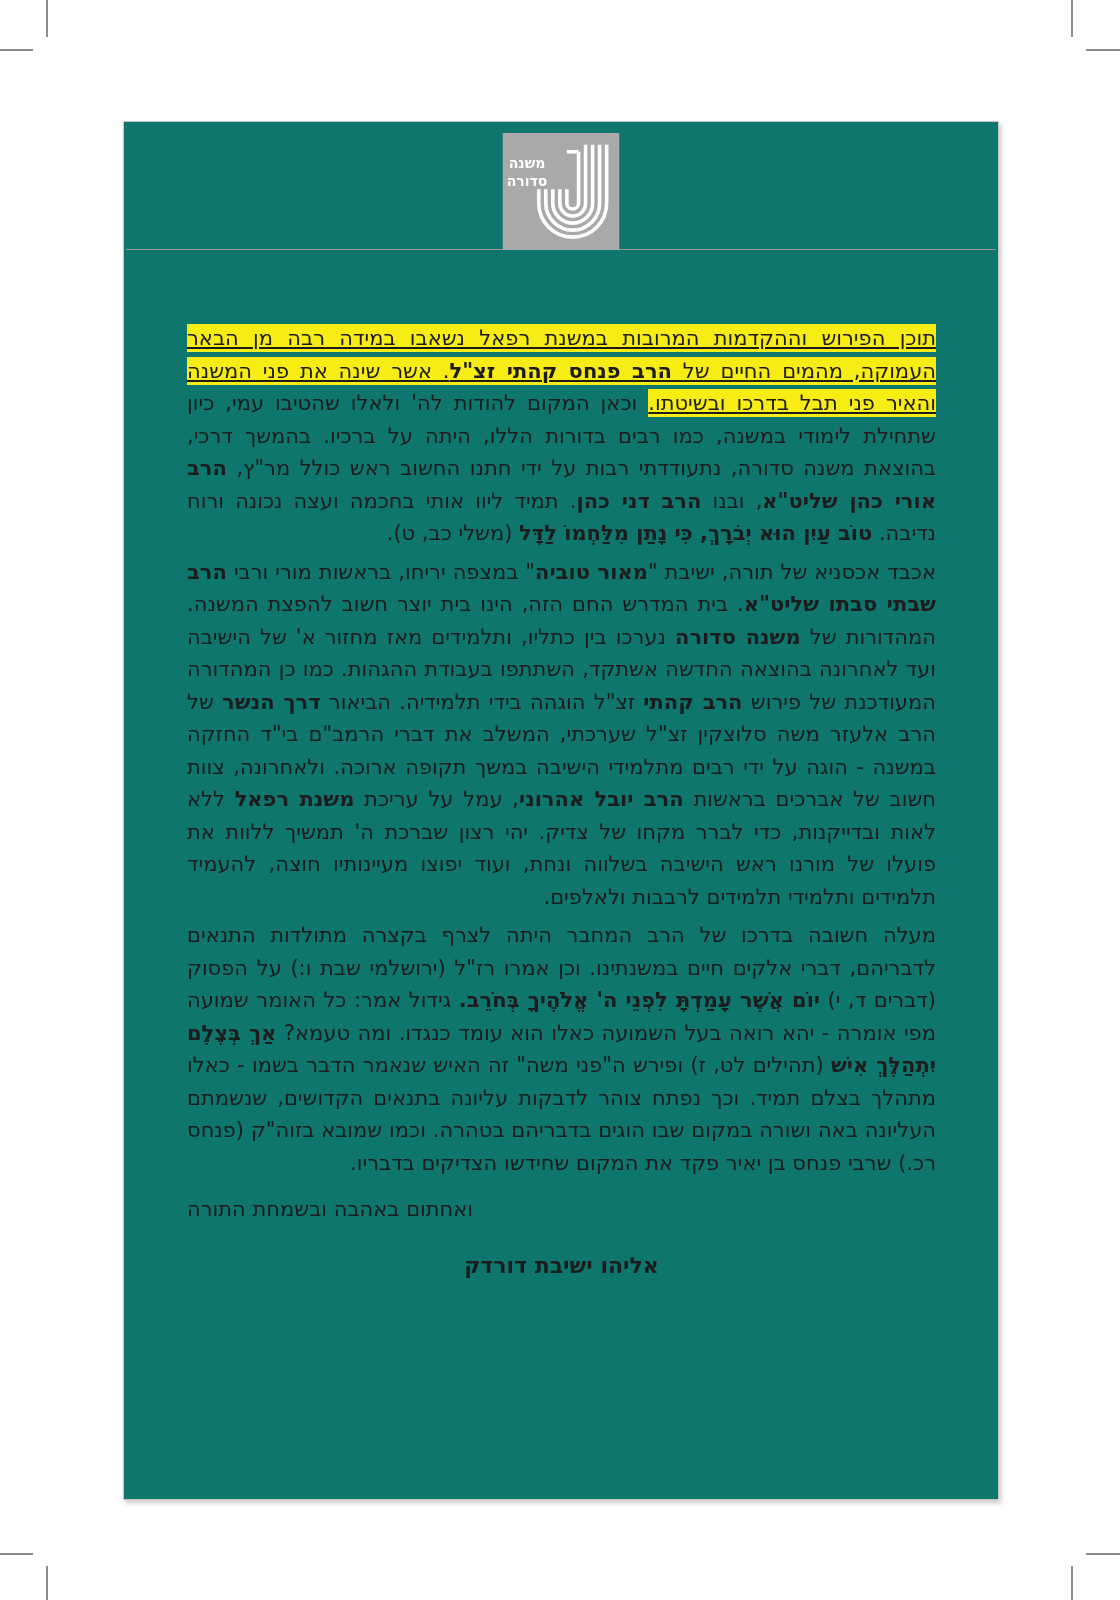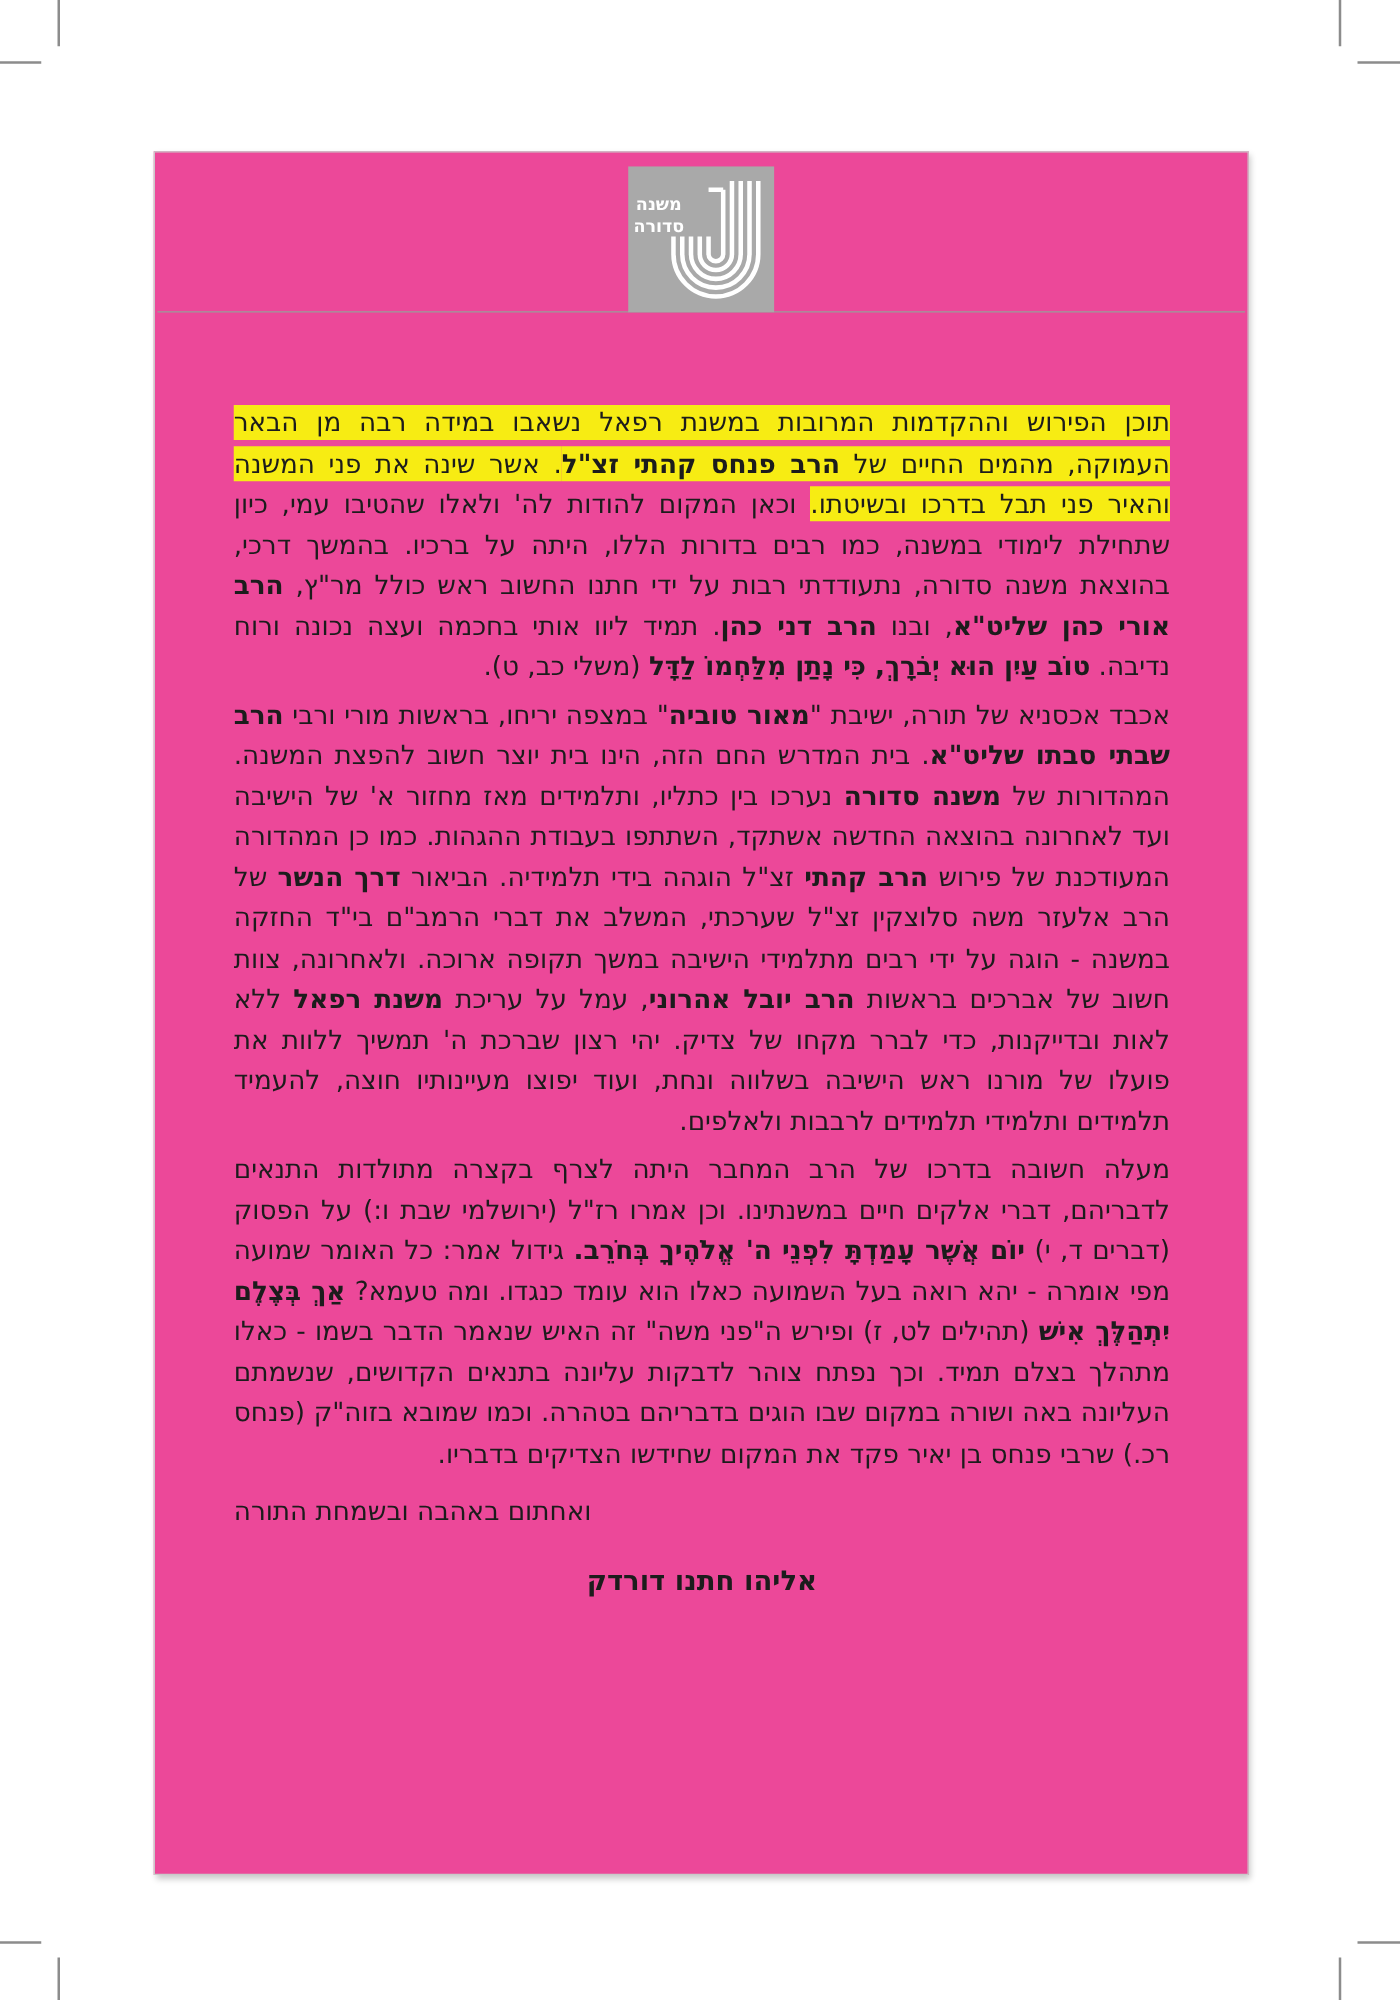"משנה" .page { background: #ec4899 -> #0f766e }
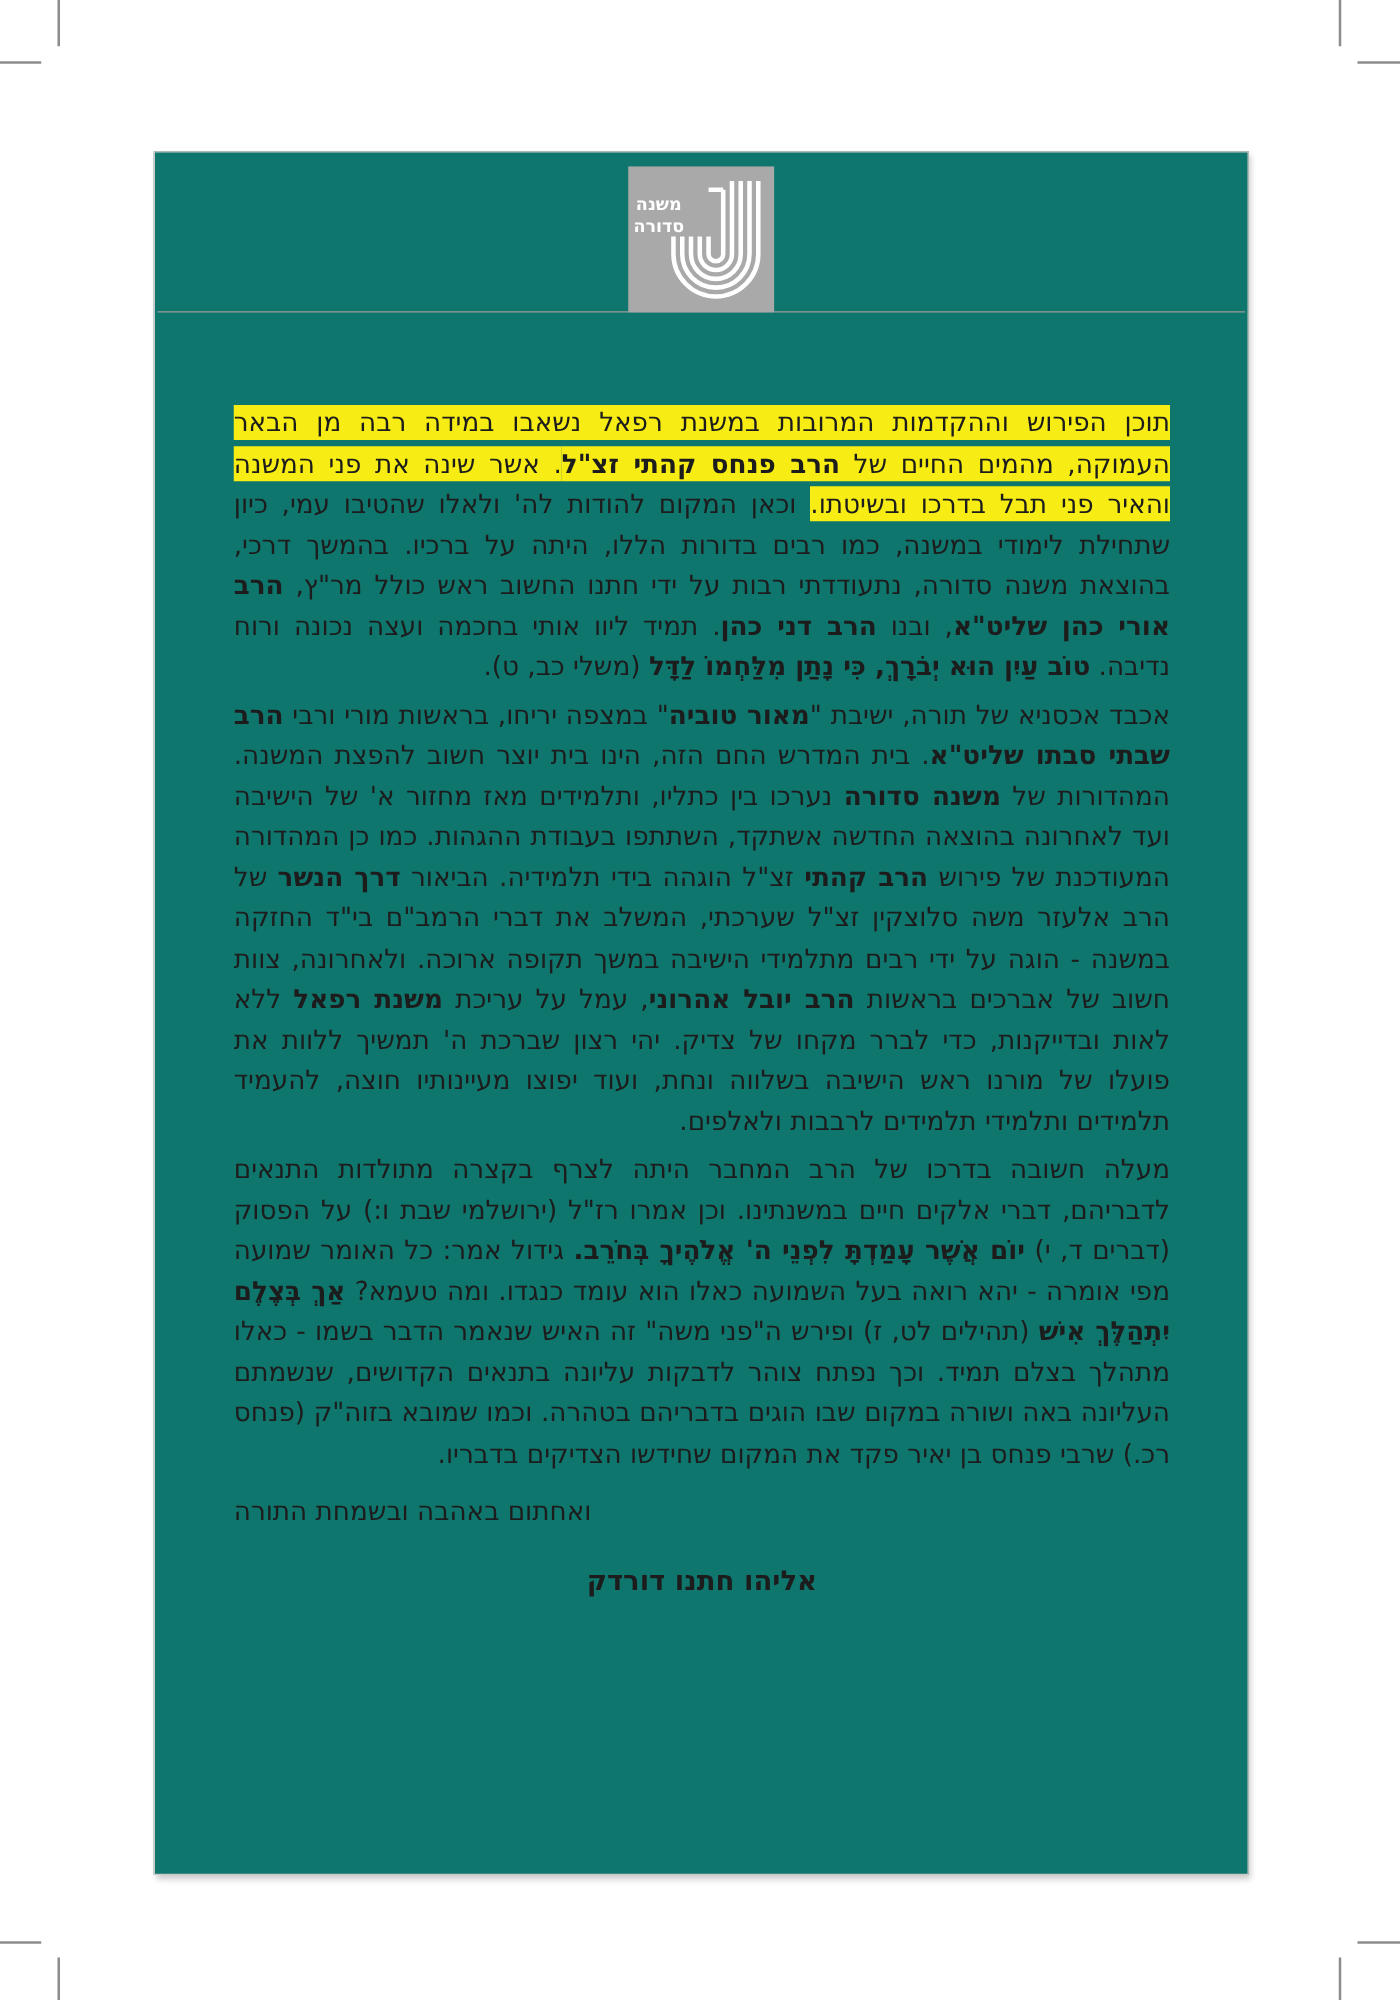"תוכן הפירוש וההקדמות המרובות במשנת" .content mark { text-decoration: none -> underline }
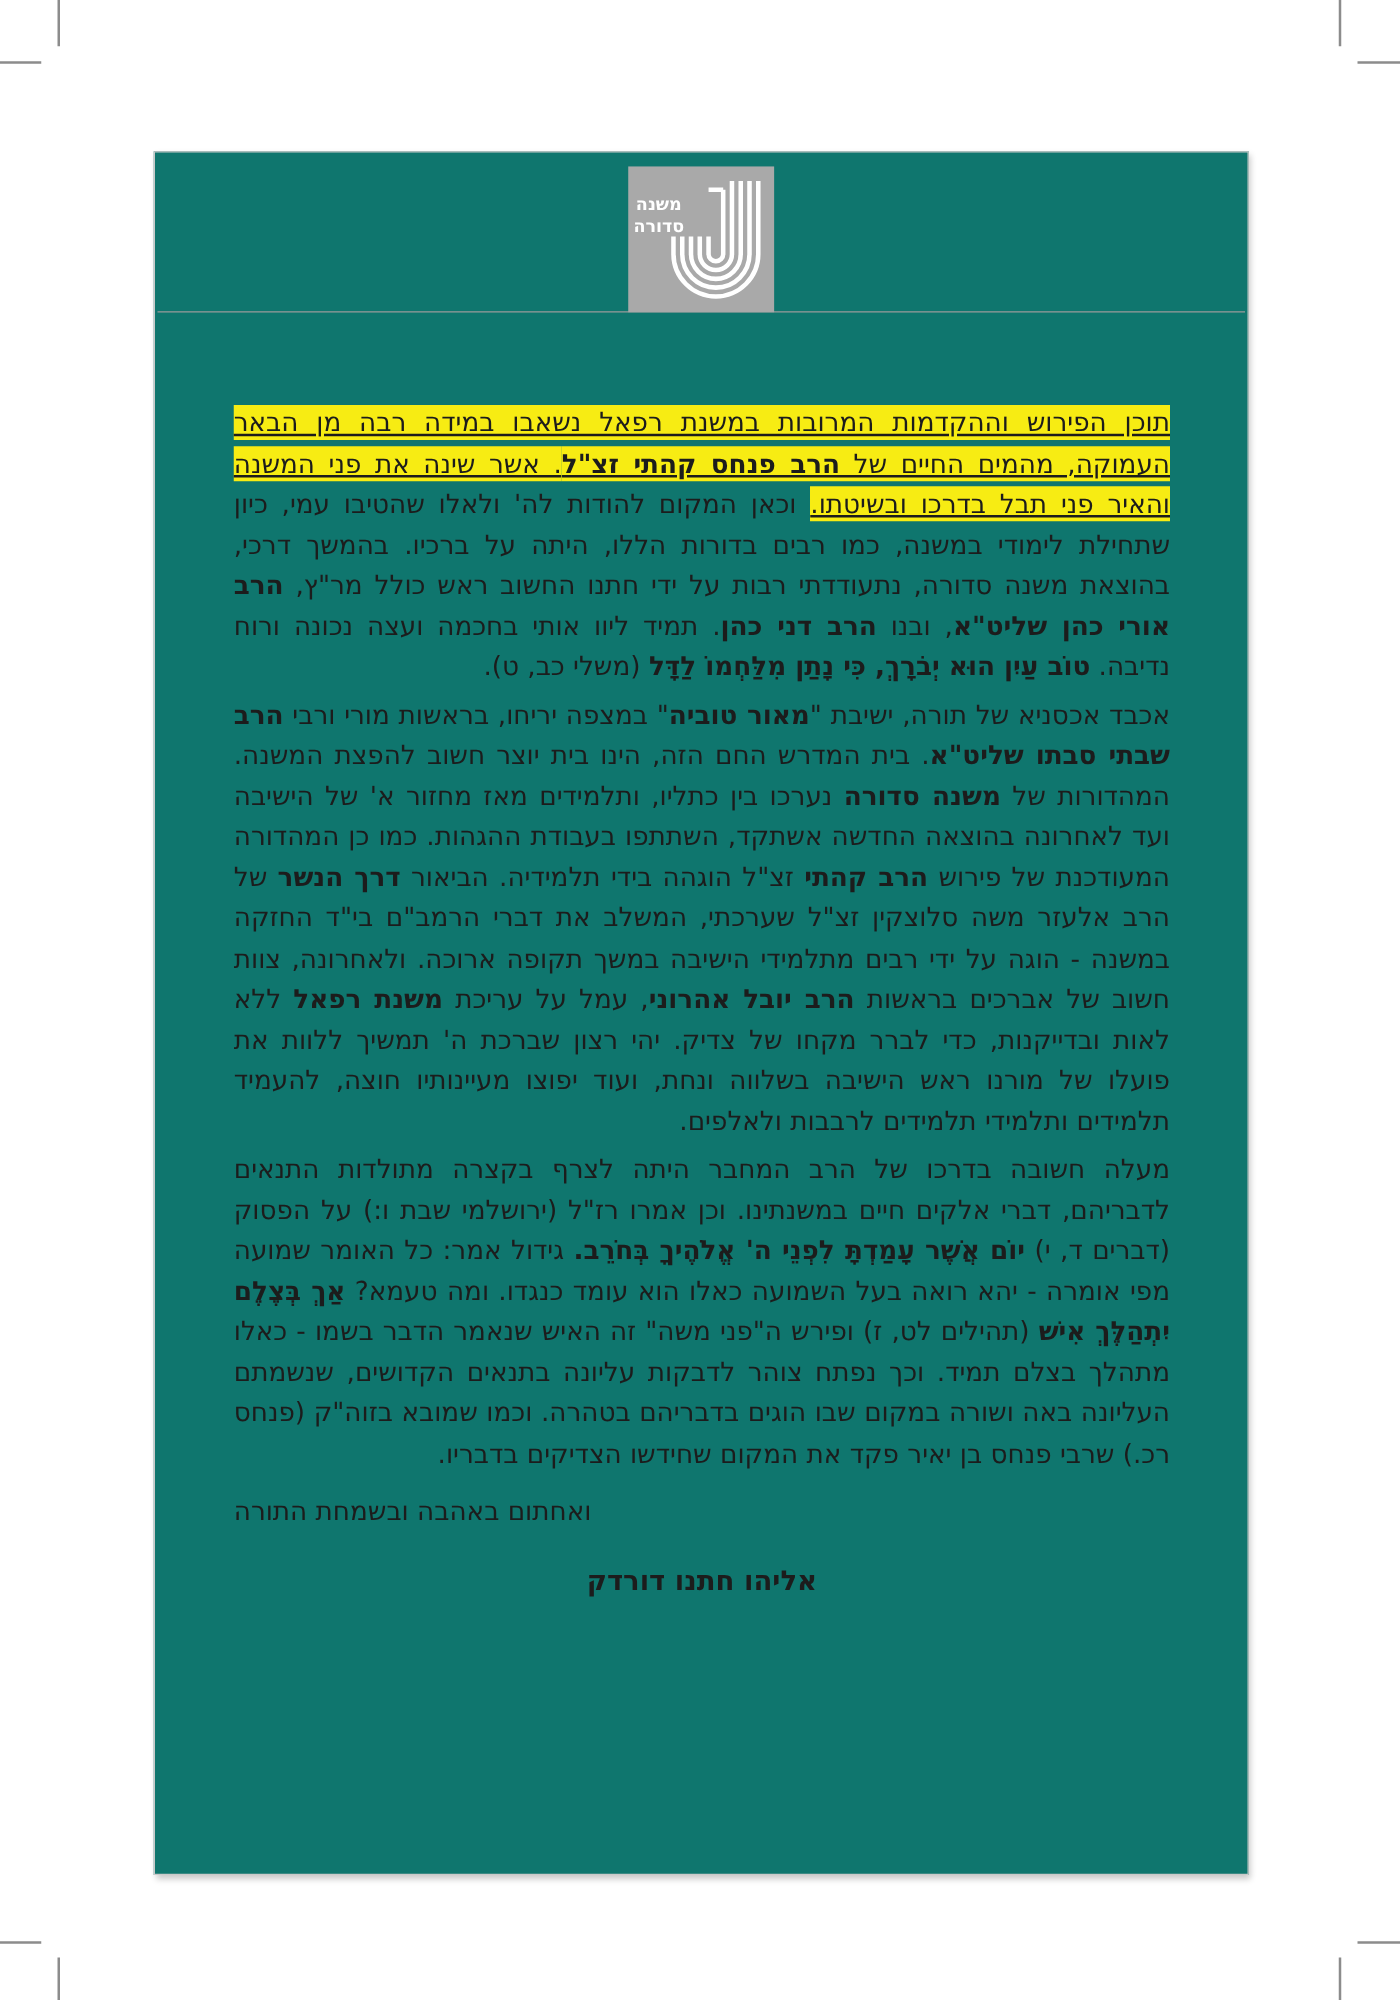"אליהו חתנו דורדק" div.signature { text: חתנו -> ישיבת }
